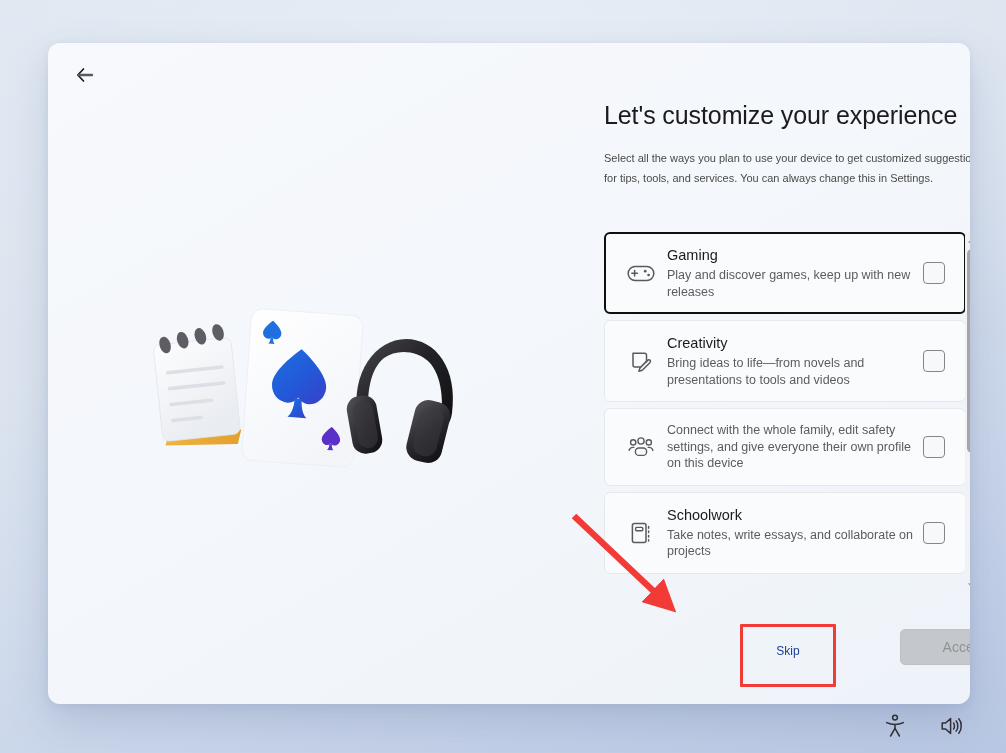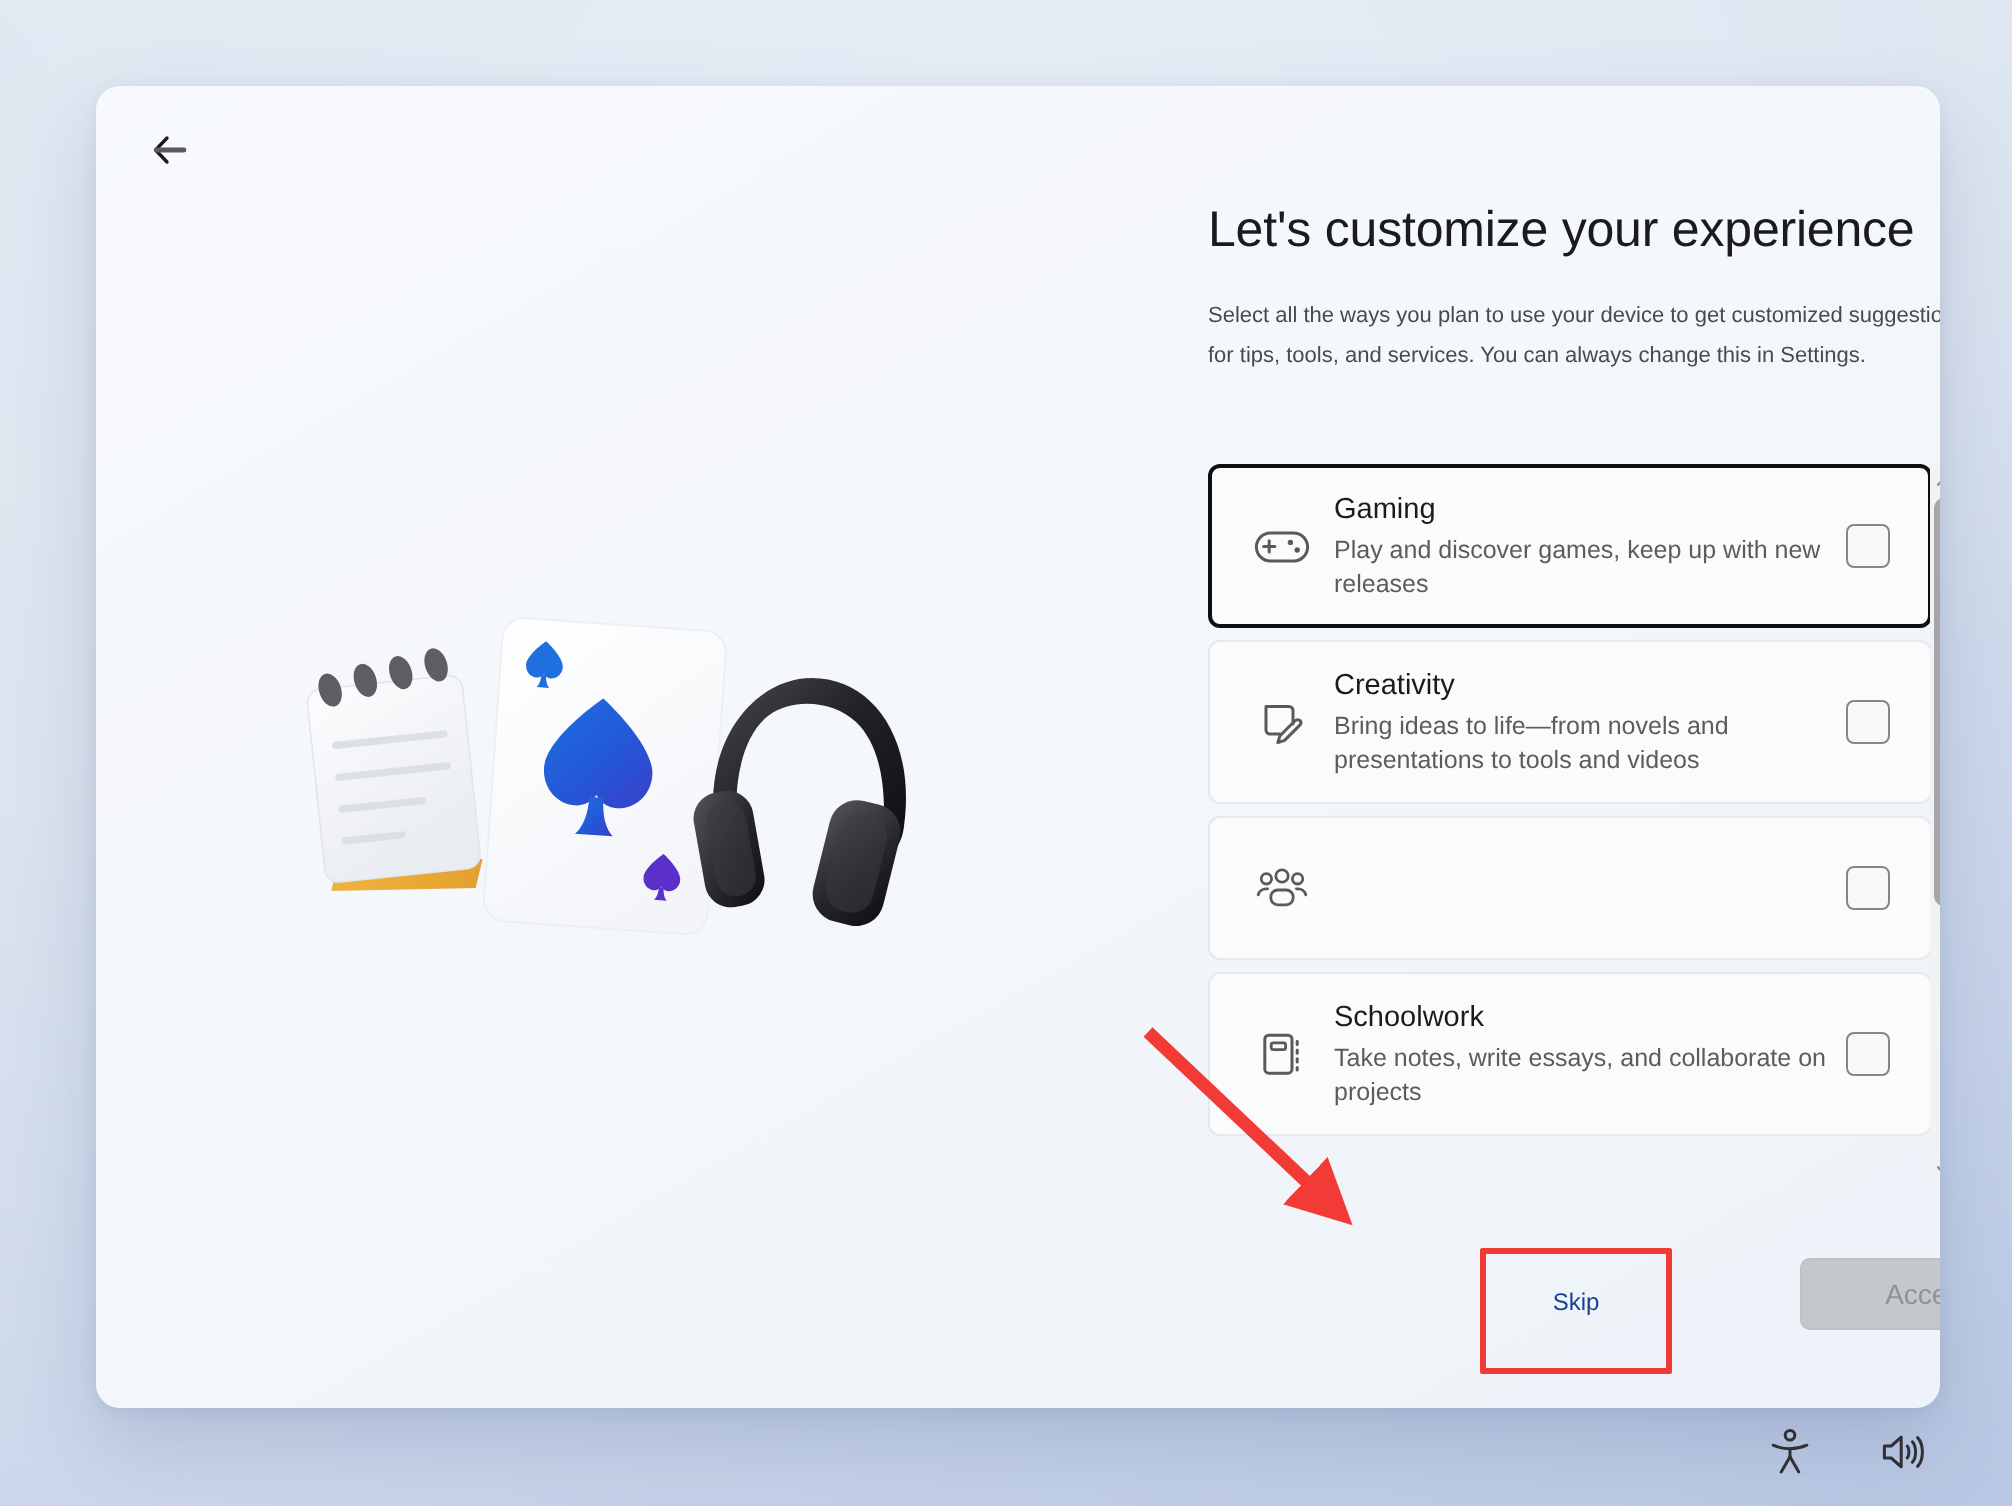"Connect with the whole family," div.opt-desc { html: none -> <div>Connect with the whole family, edit safety settings, and give everyone their own profile on this device</div> }
